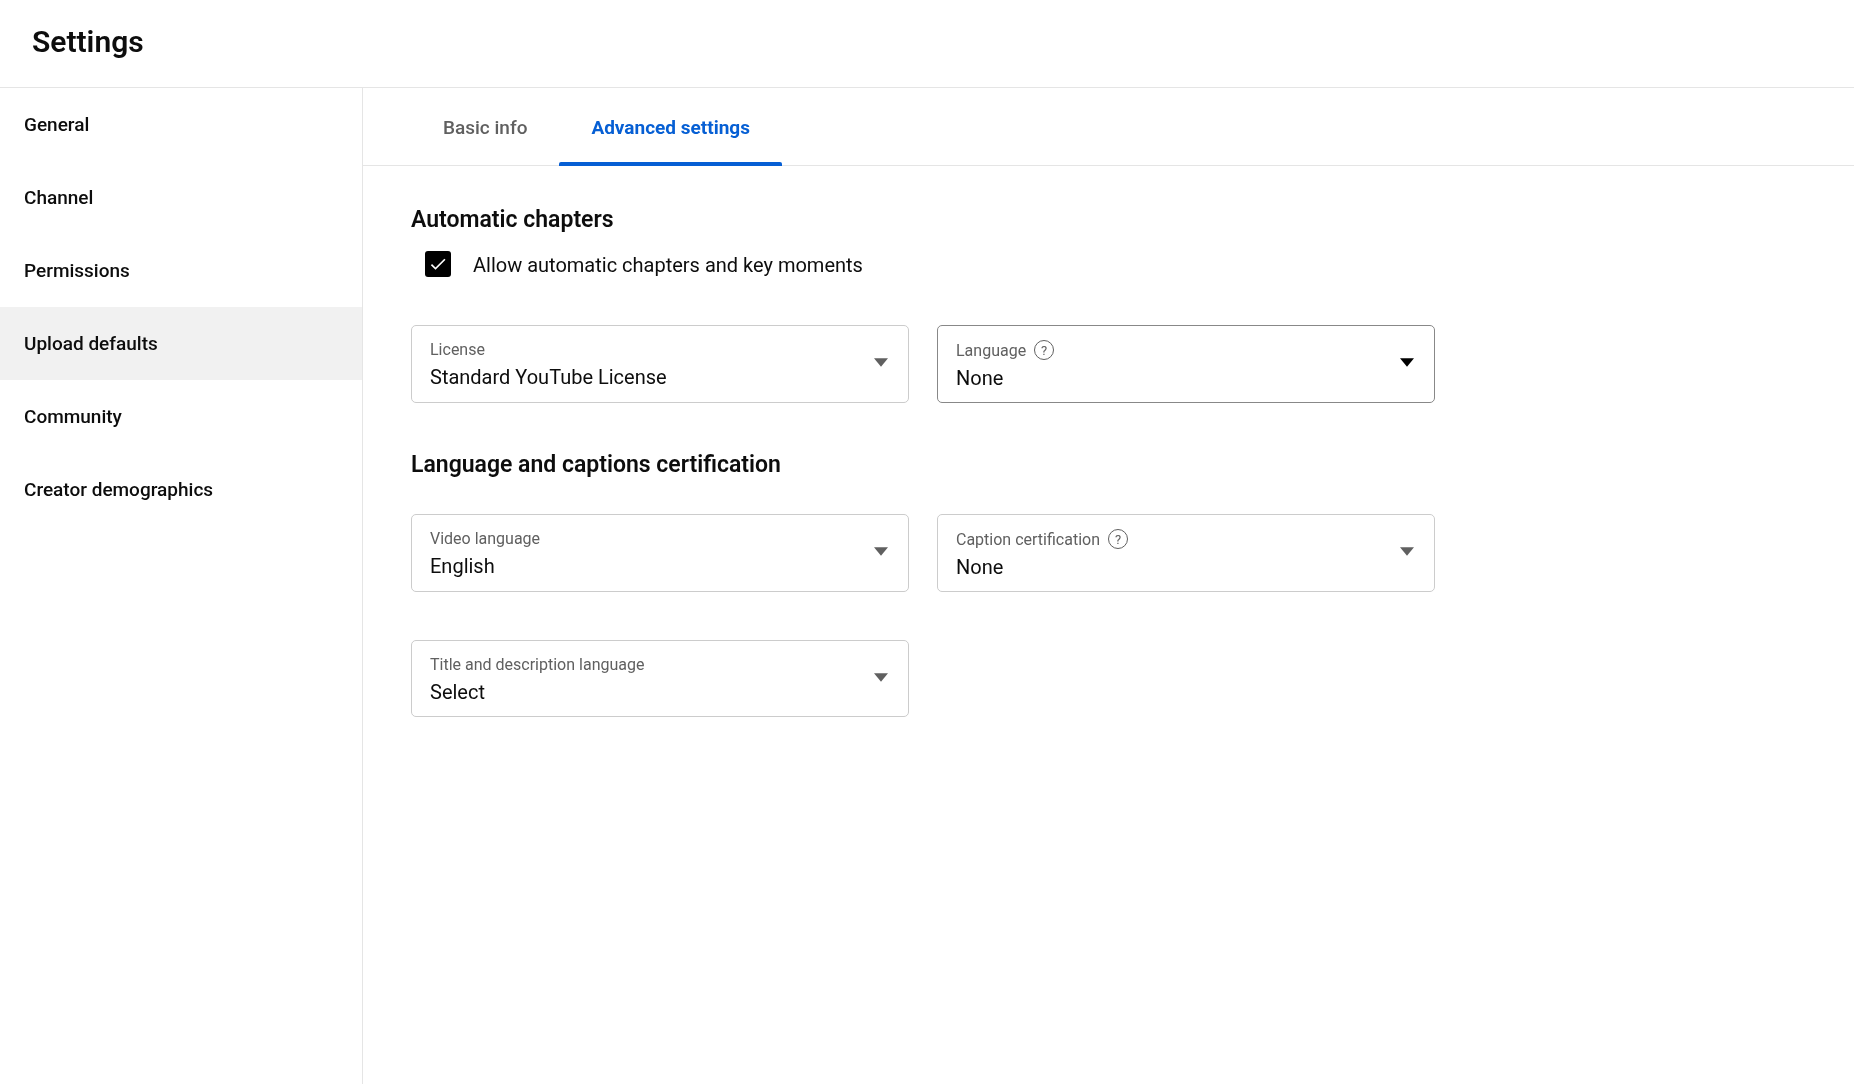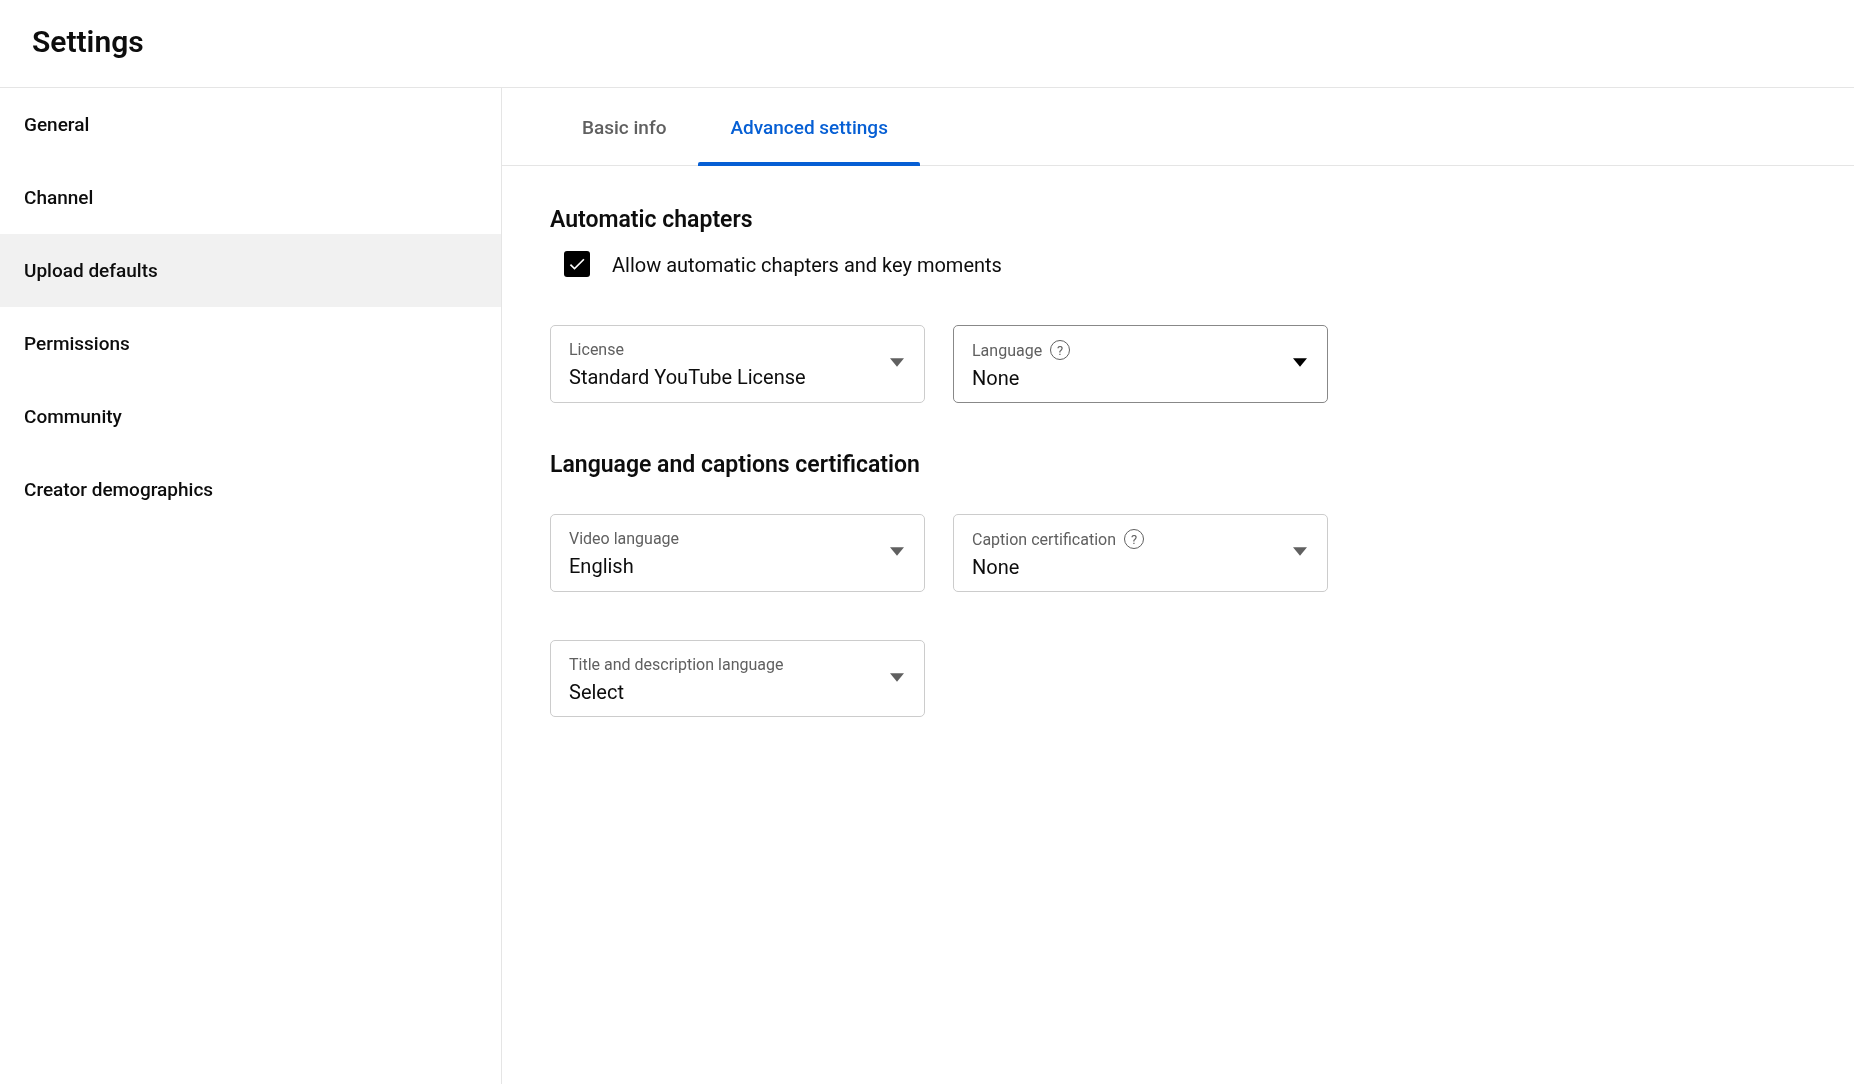"General" .sidebar { width: 502px -> 363px }
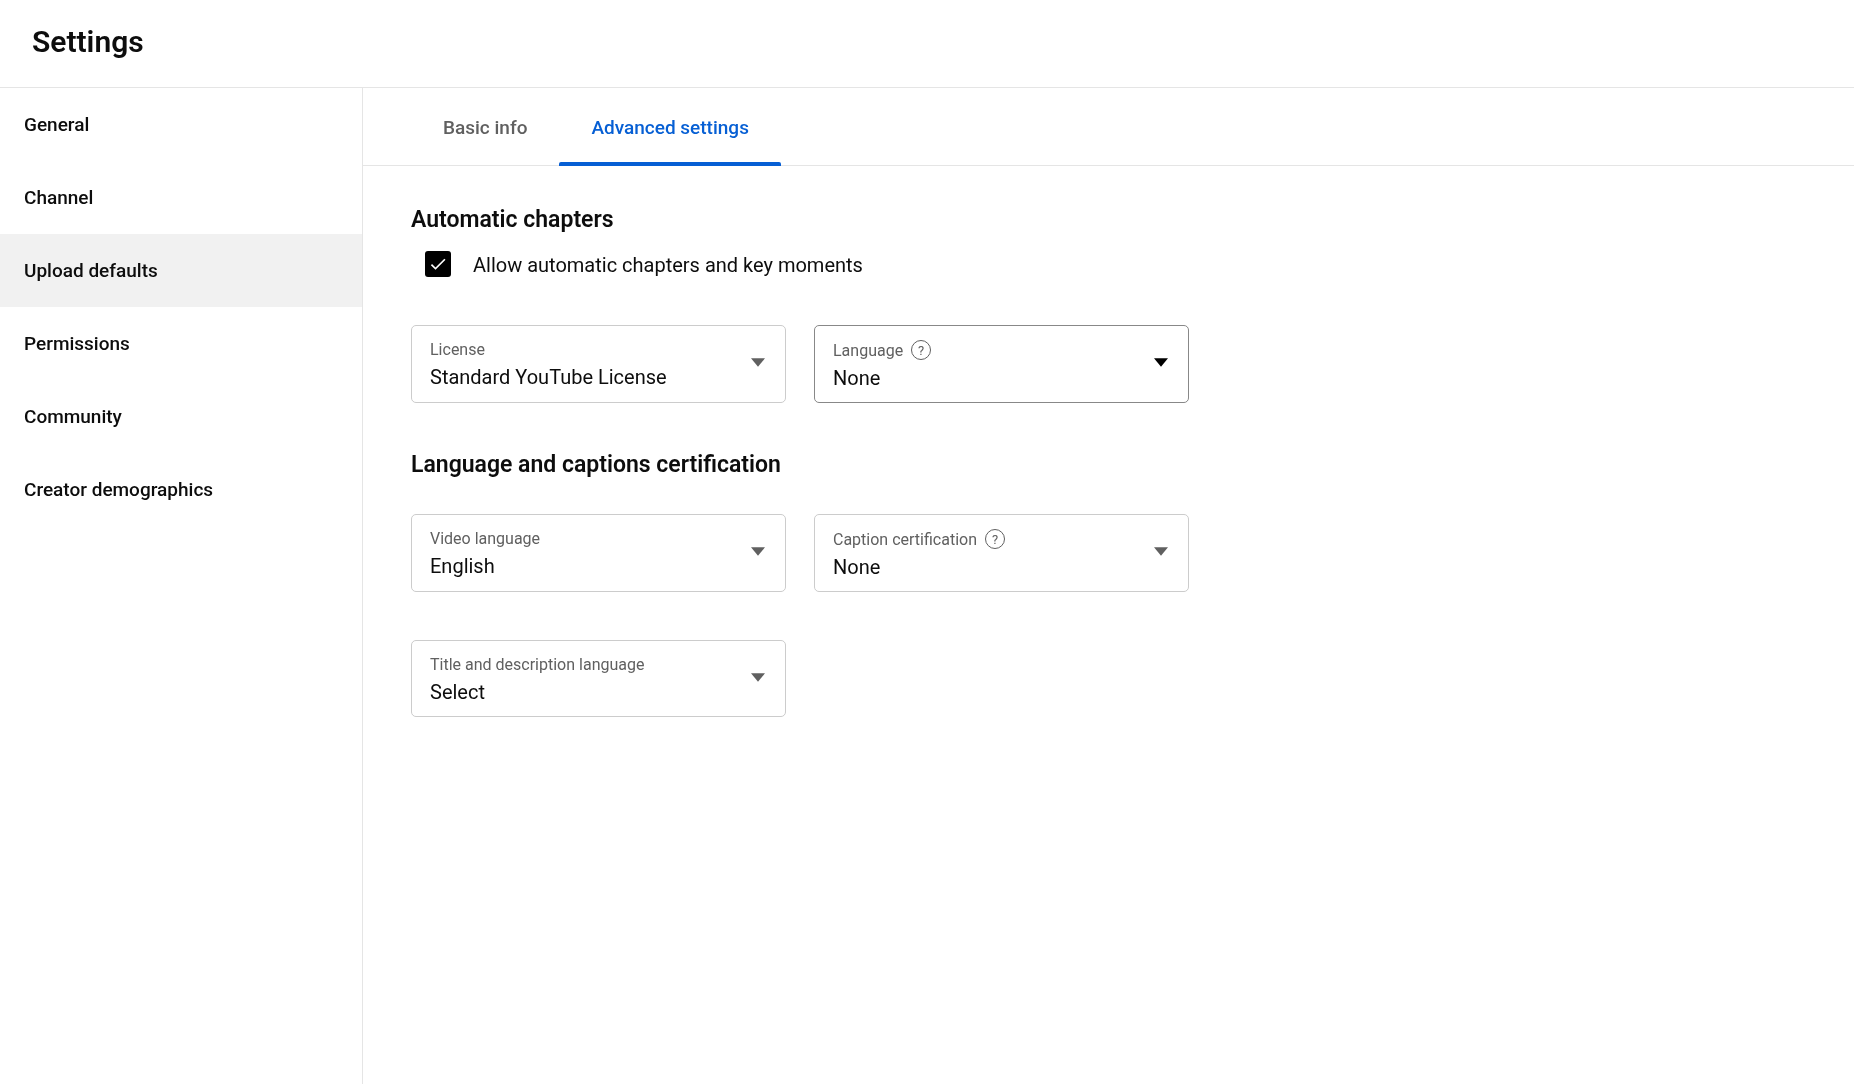"Advanced settings" .tab.active { font-weight: none -> bold }
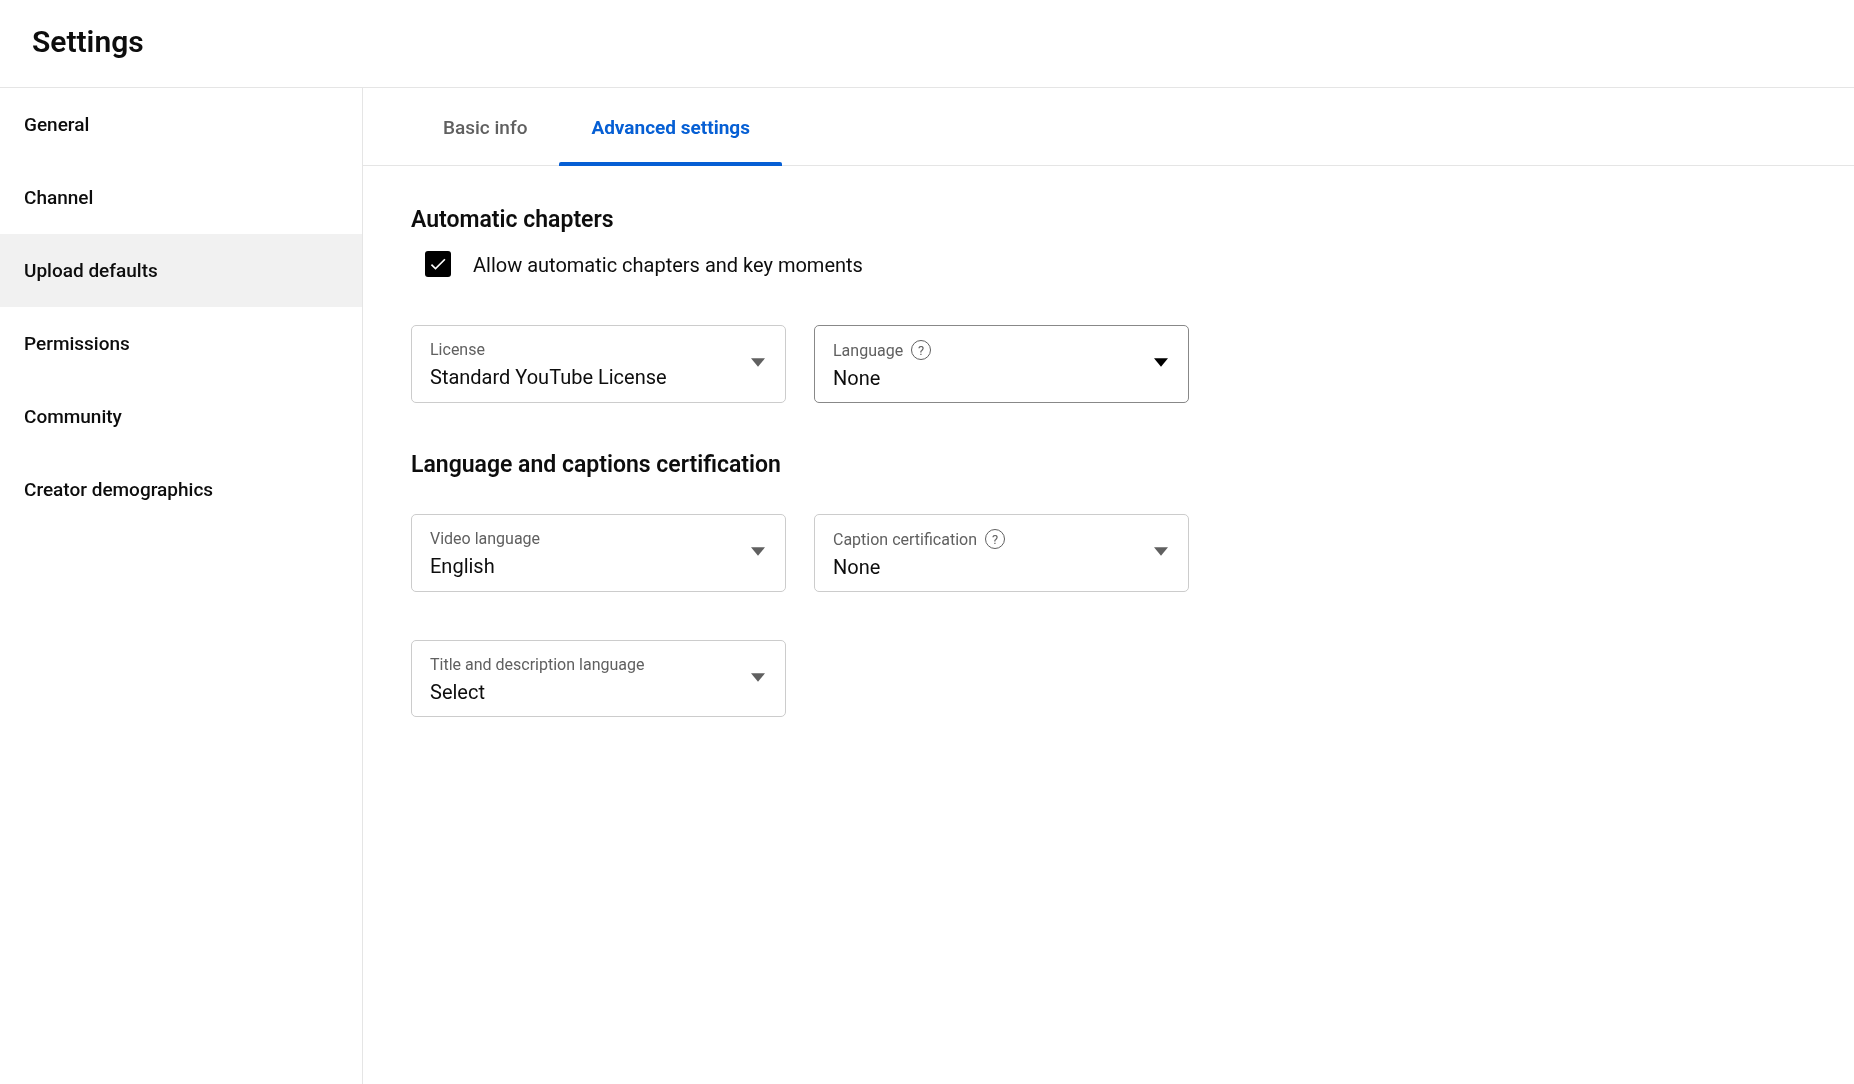"Upload defaults" div.sidebar-item { order: before "Permissions" -> after "Permissions" }
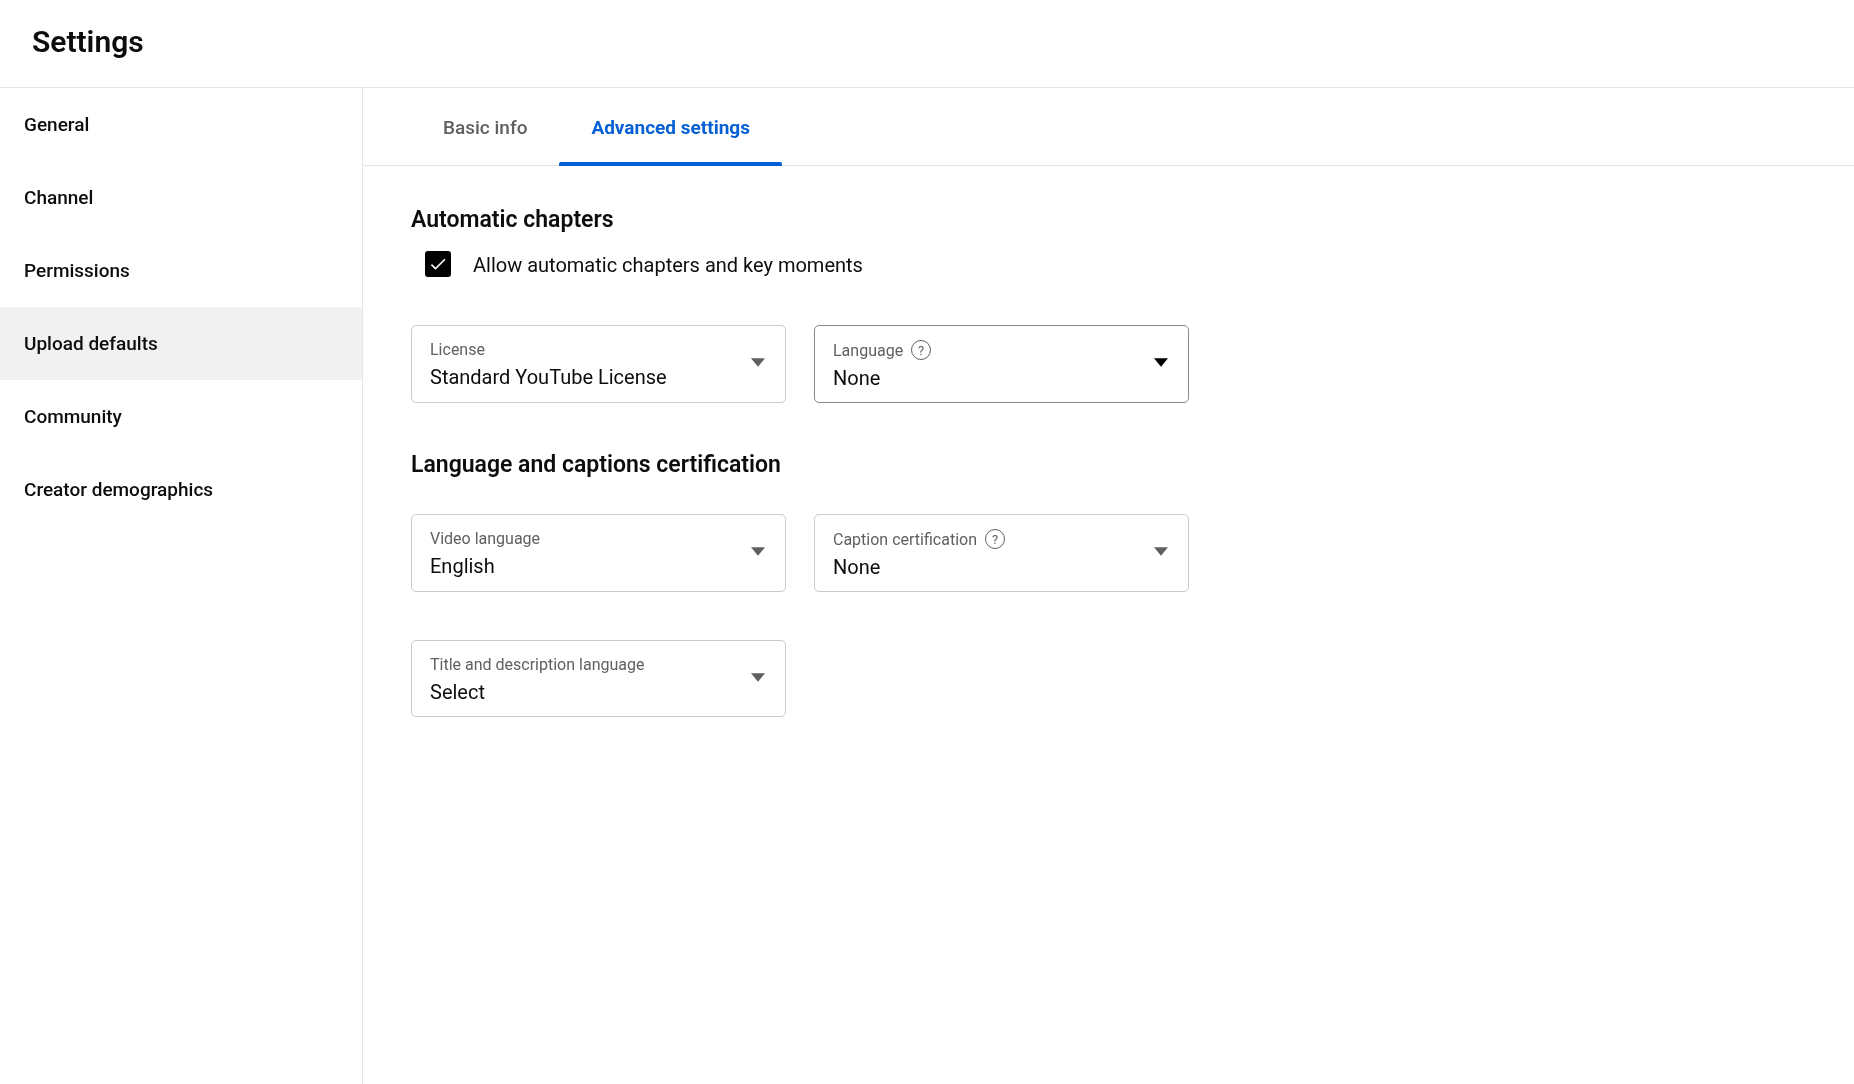"License" .select-box { width: 375px -> 498px }
